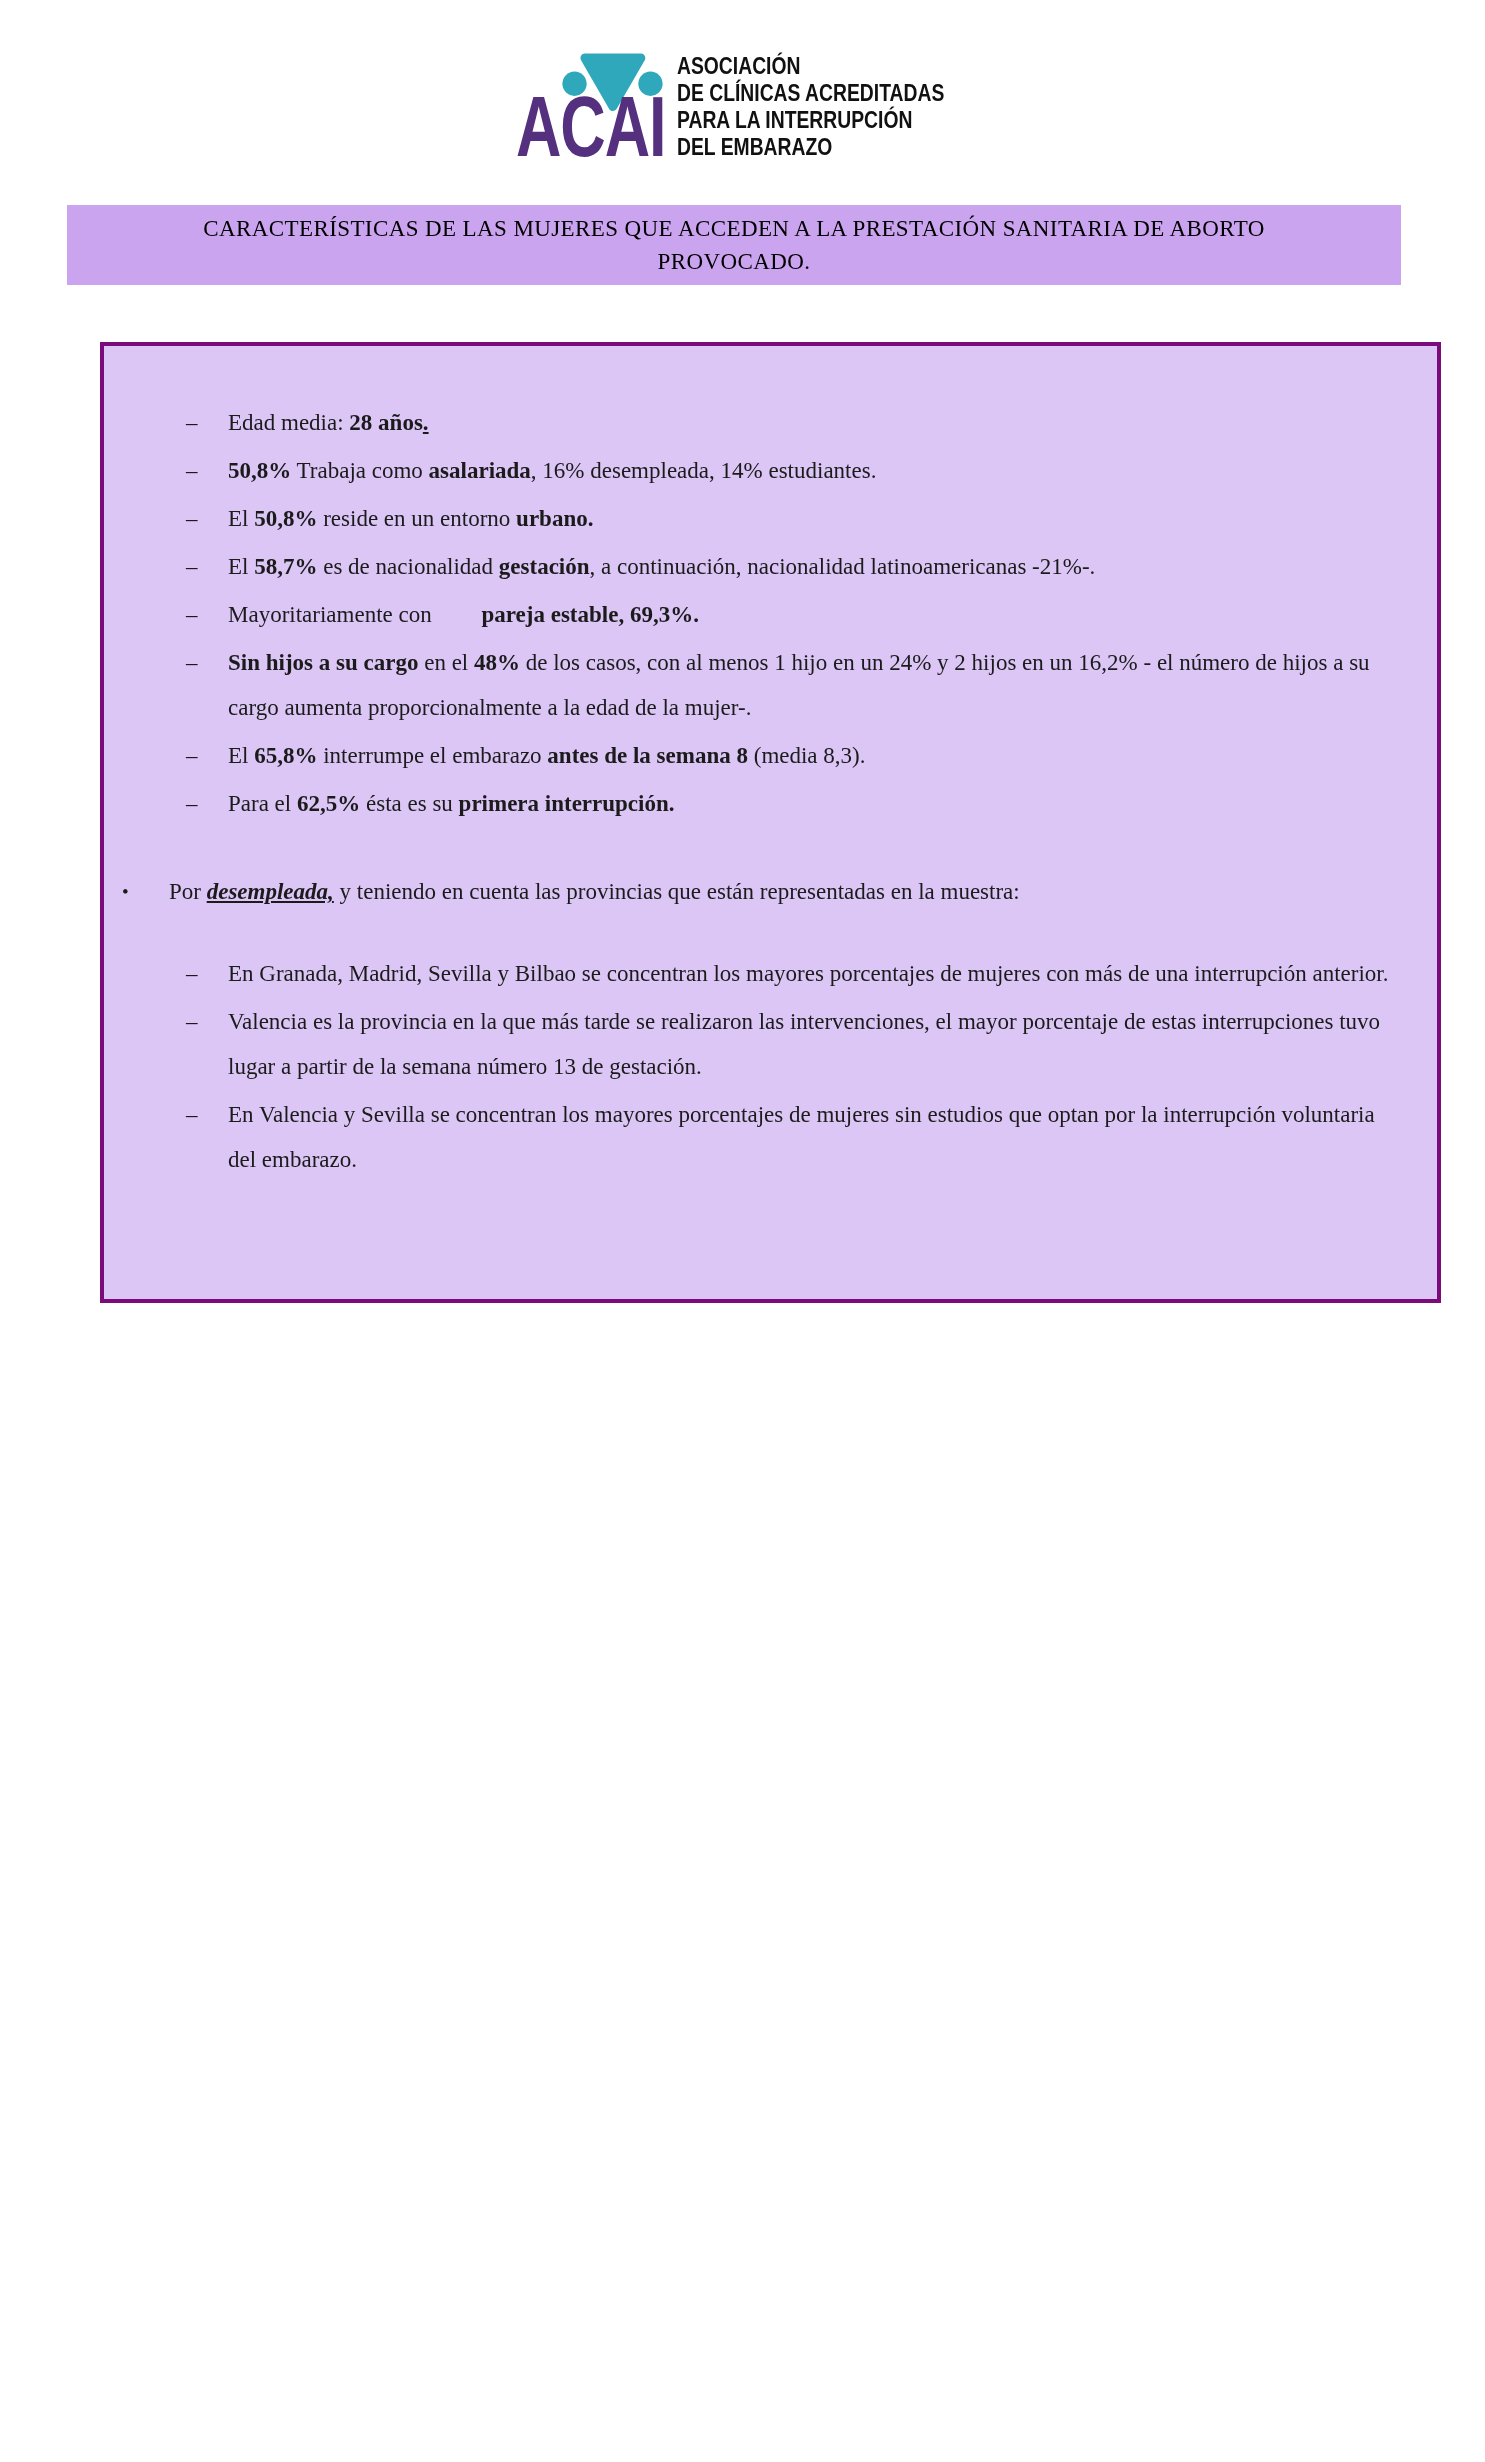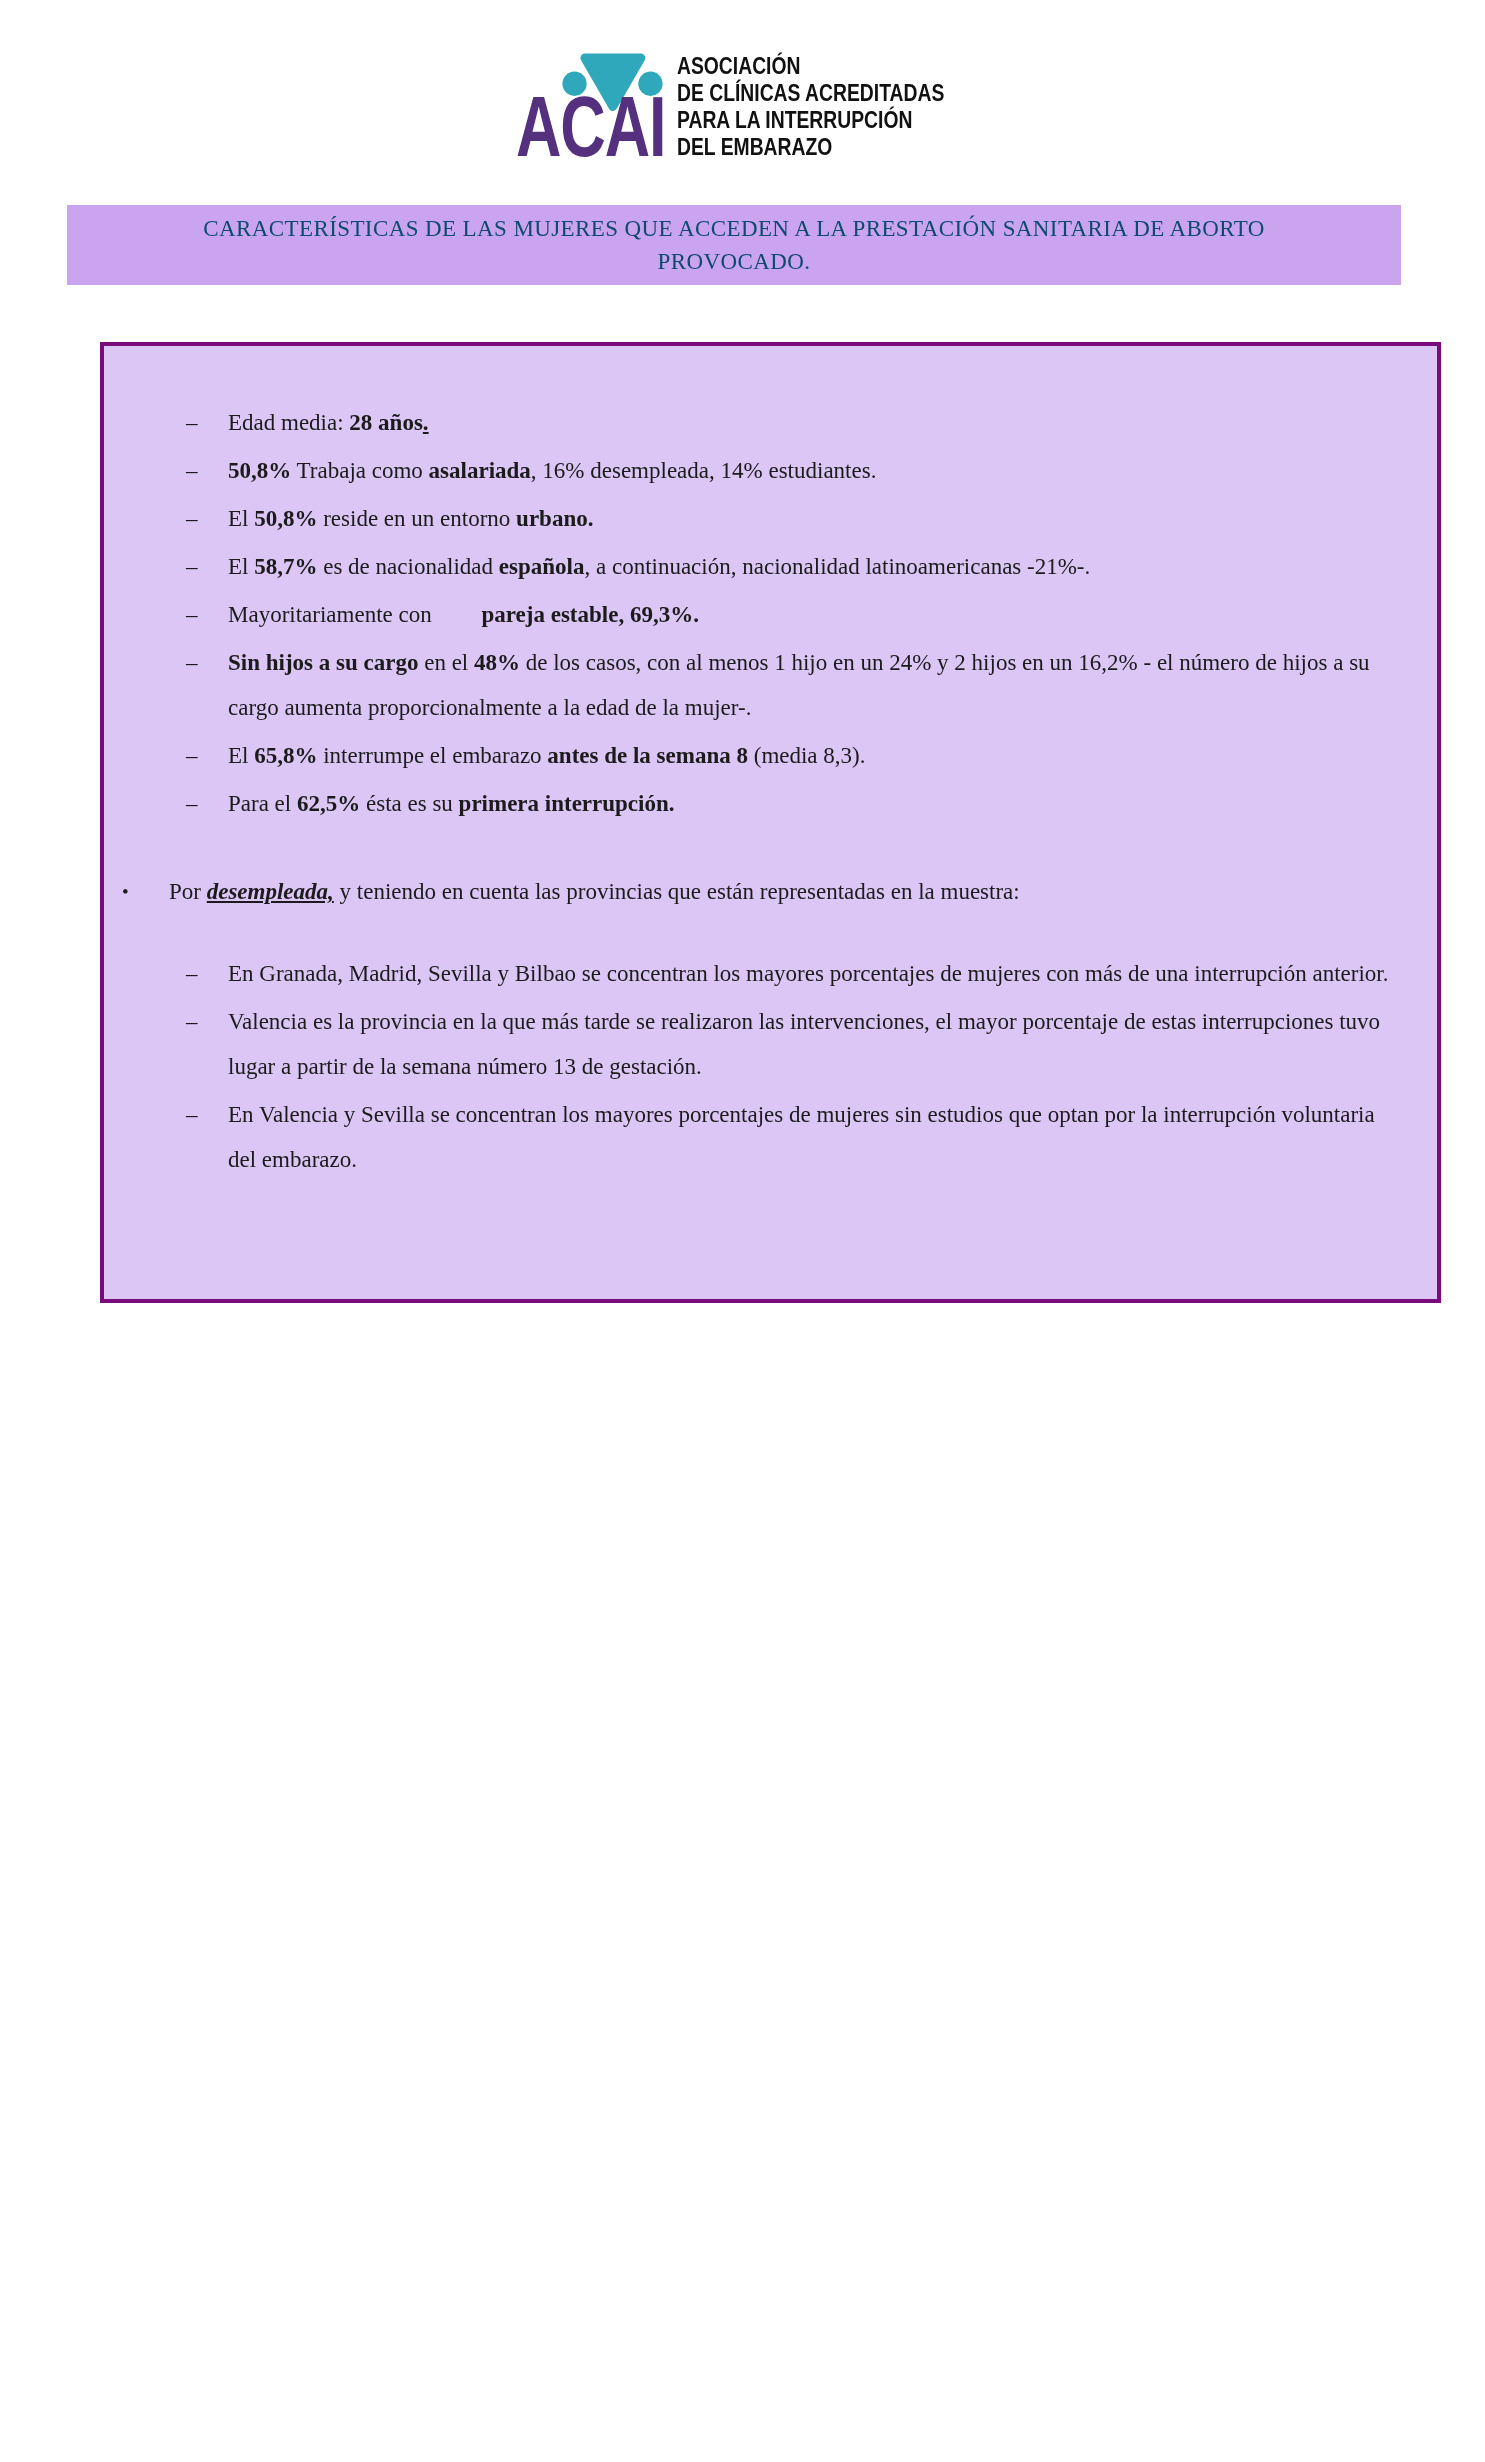"CARACTERÍSTICAS DE LAS MUJERES QUE" .title-bar { color: #0c4a6e -> #000000 }
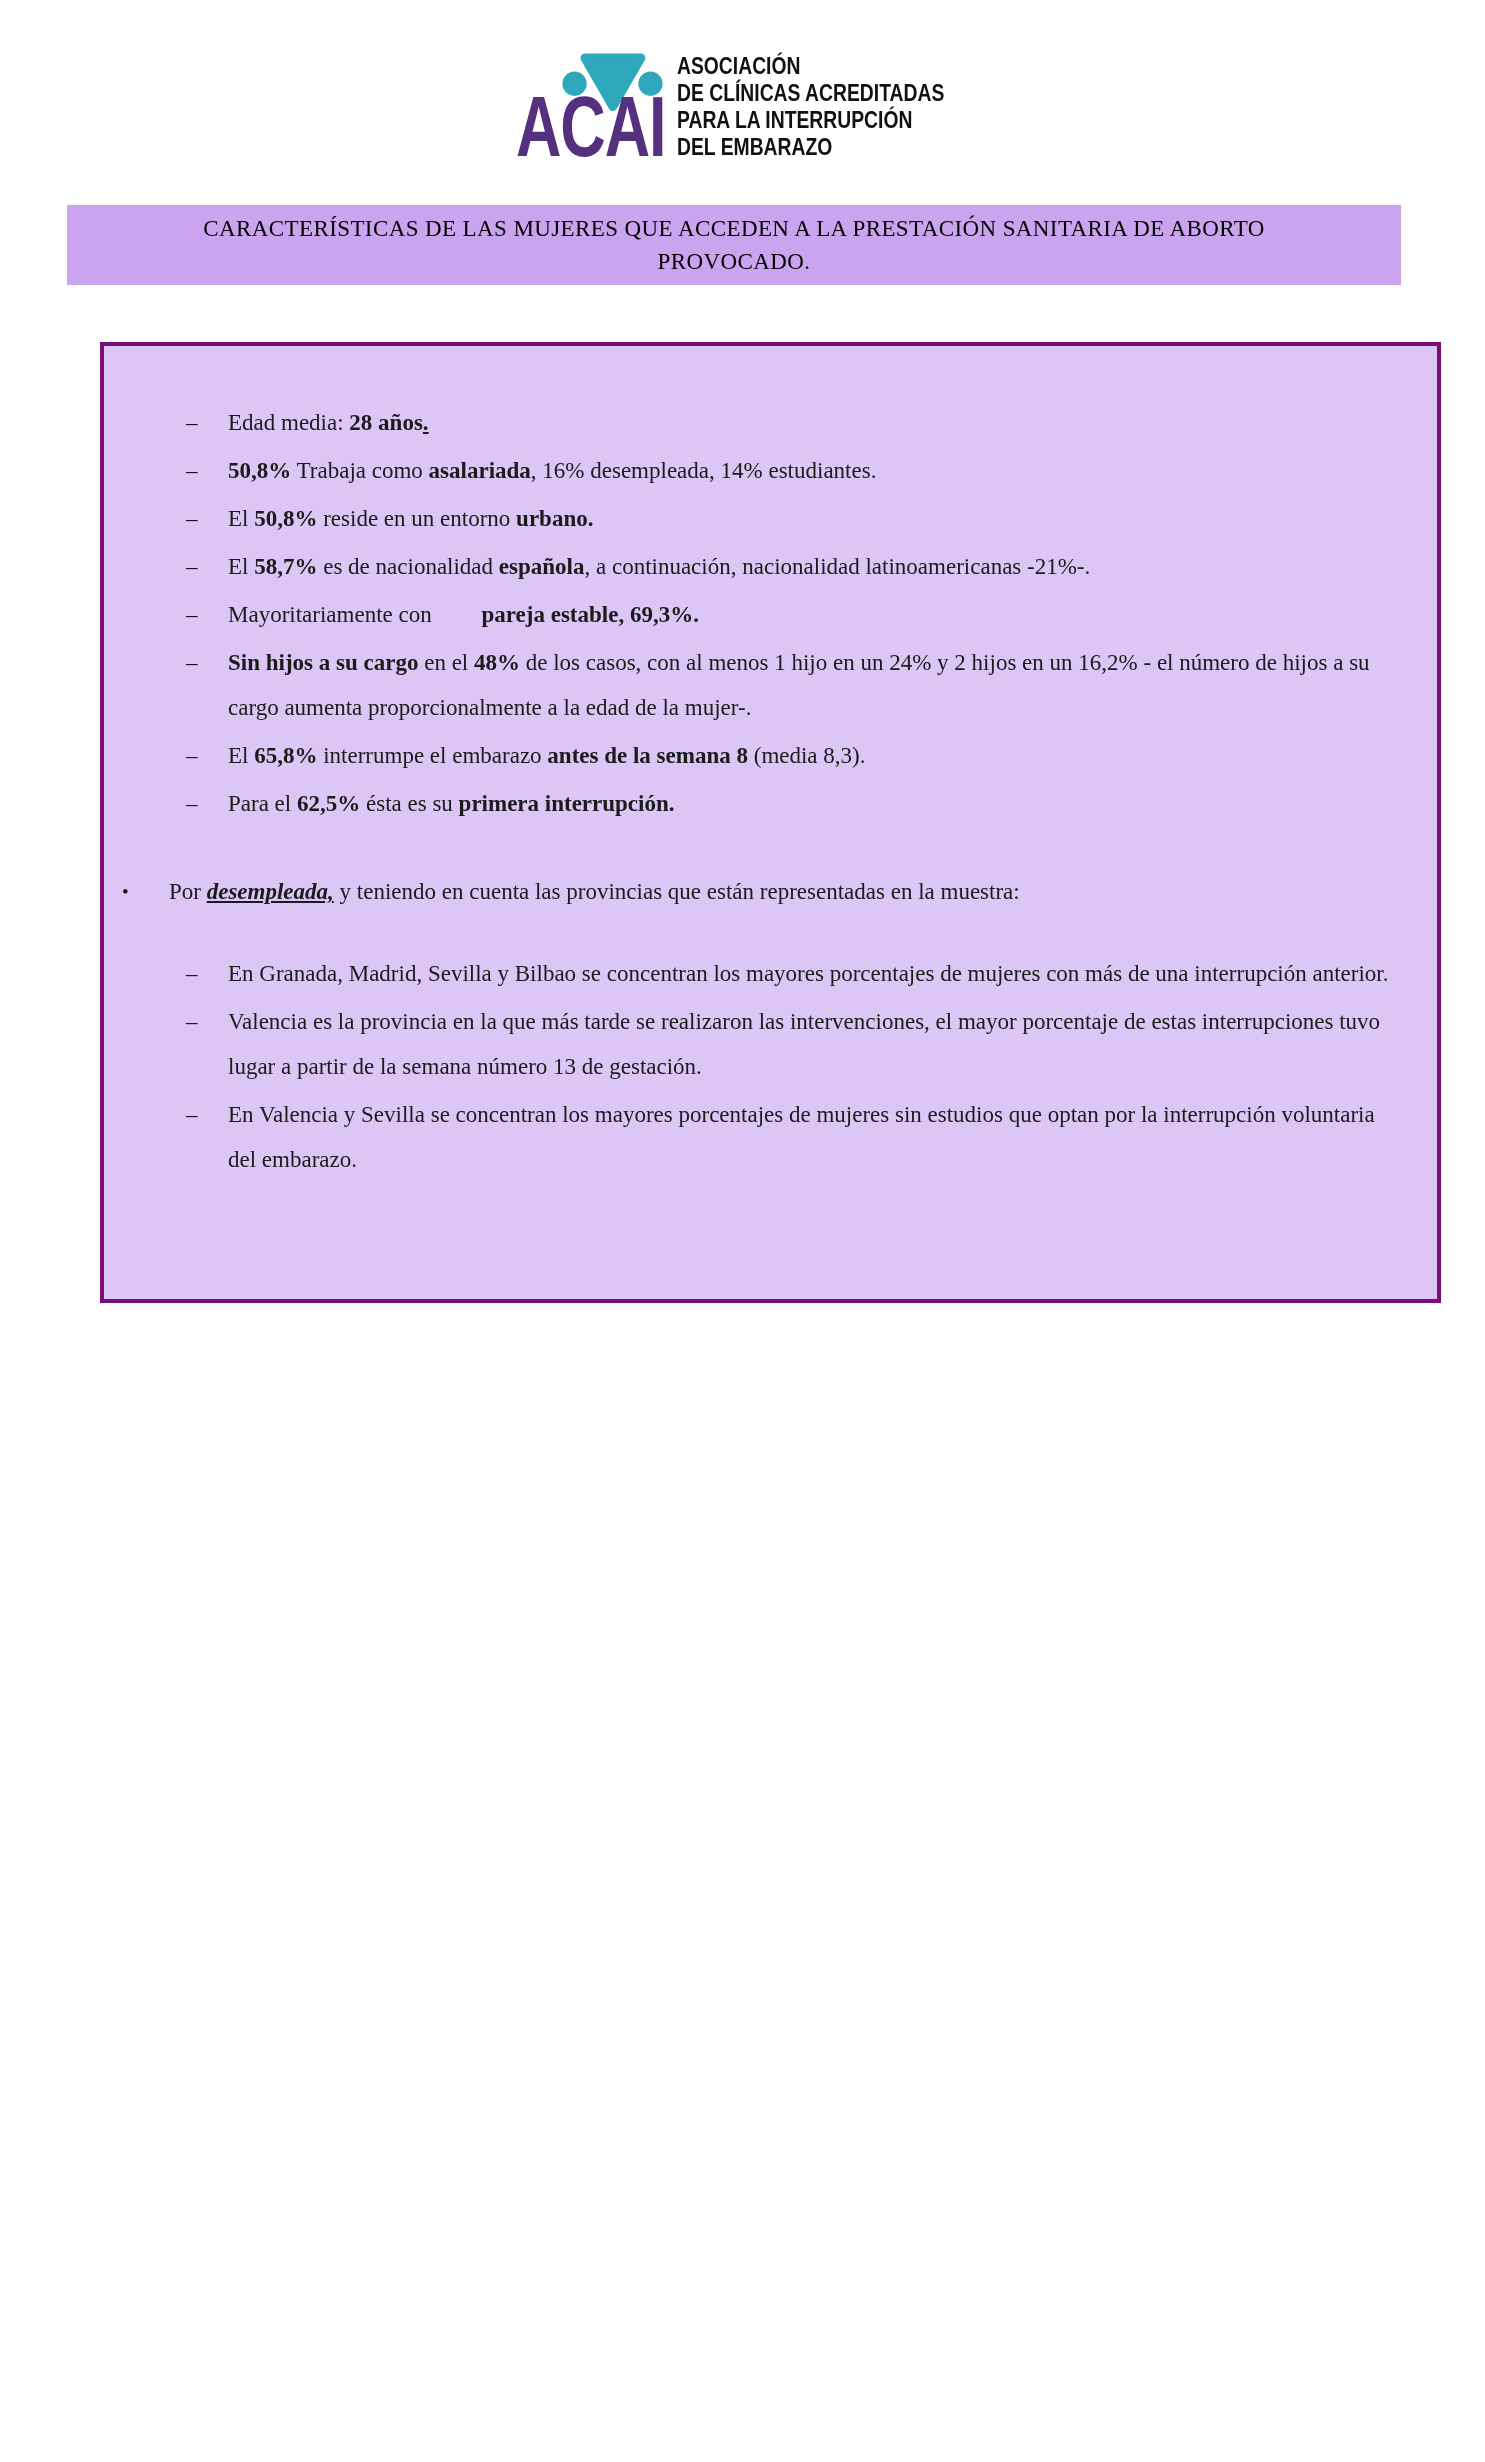"española" span { text: española -> gestación }
